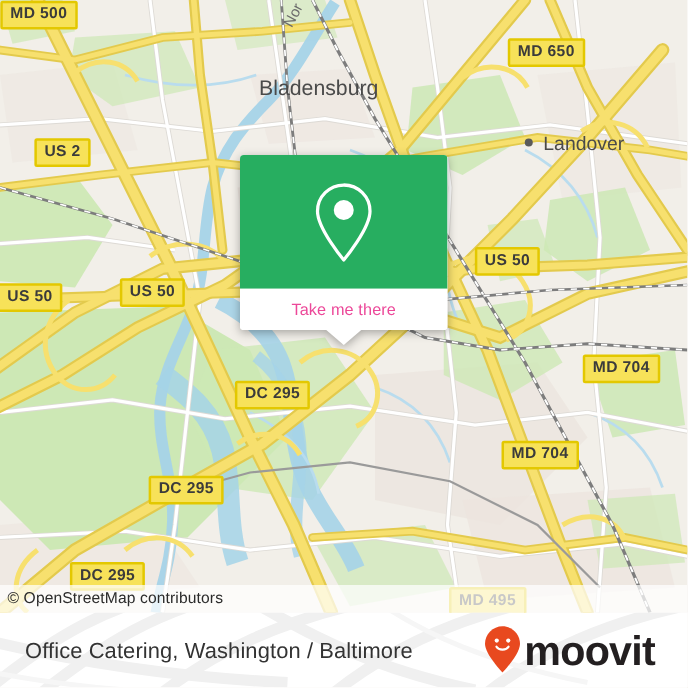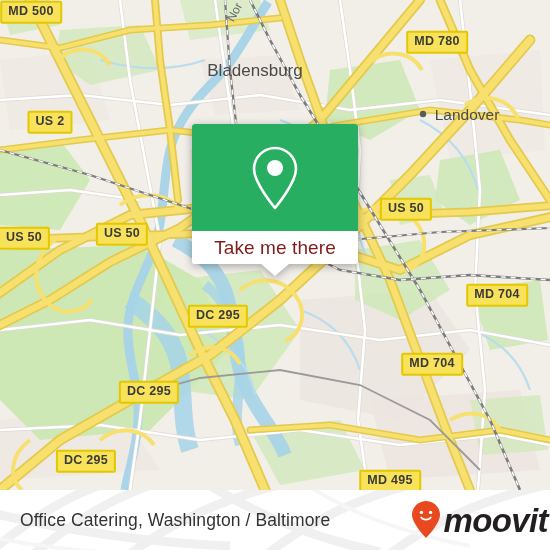"MD 780" div { text: 780 -> 650 }
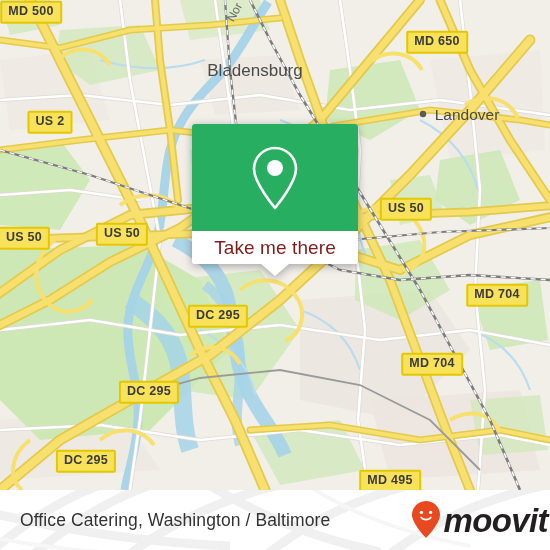"Take me there" .popup-label { color: #7f1d1d -> #ec4899; font-size: 19px -> 13px }
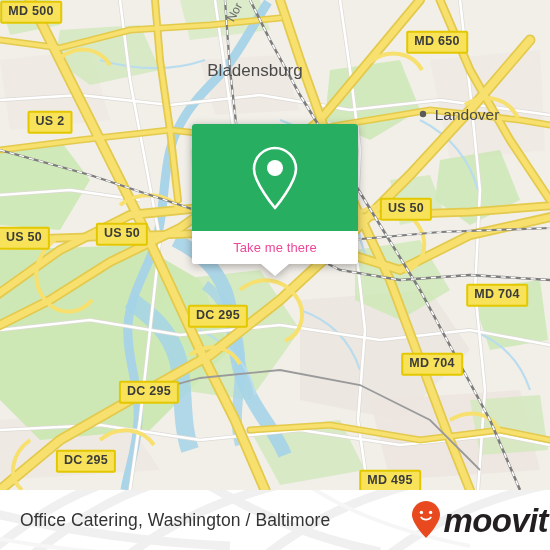"© OpenStreetMap contributors" div { html: none -> <div>© OpenStreetMap contributors</div> }
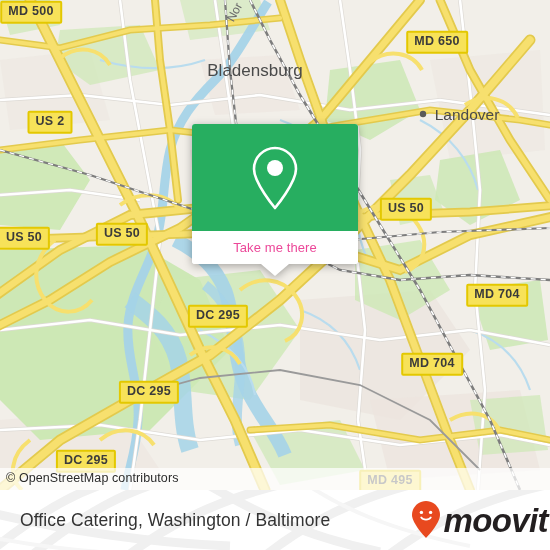"moovit" #brand { font-style: italic -> none; right: 2px -> 26px }
